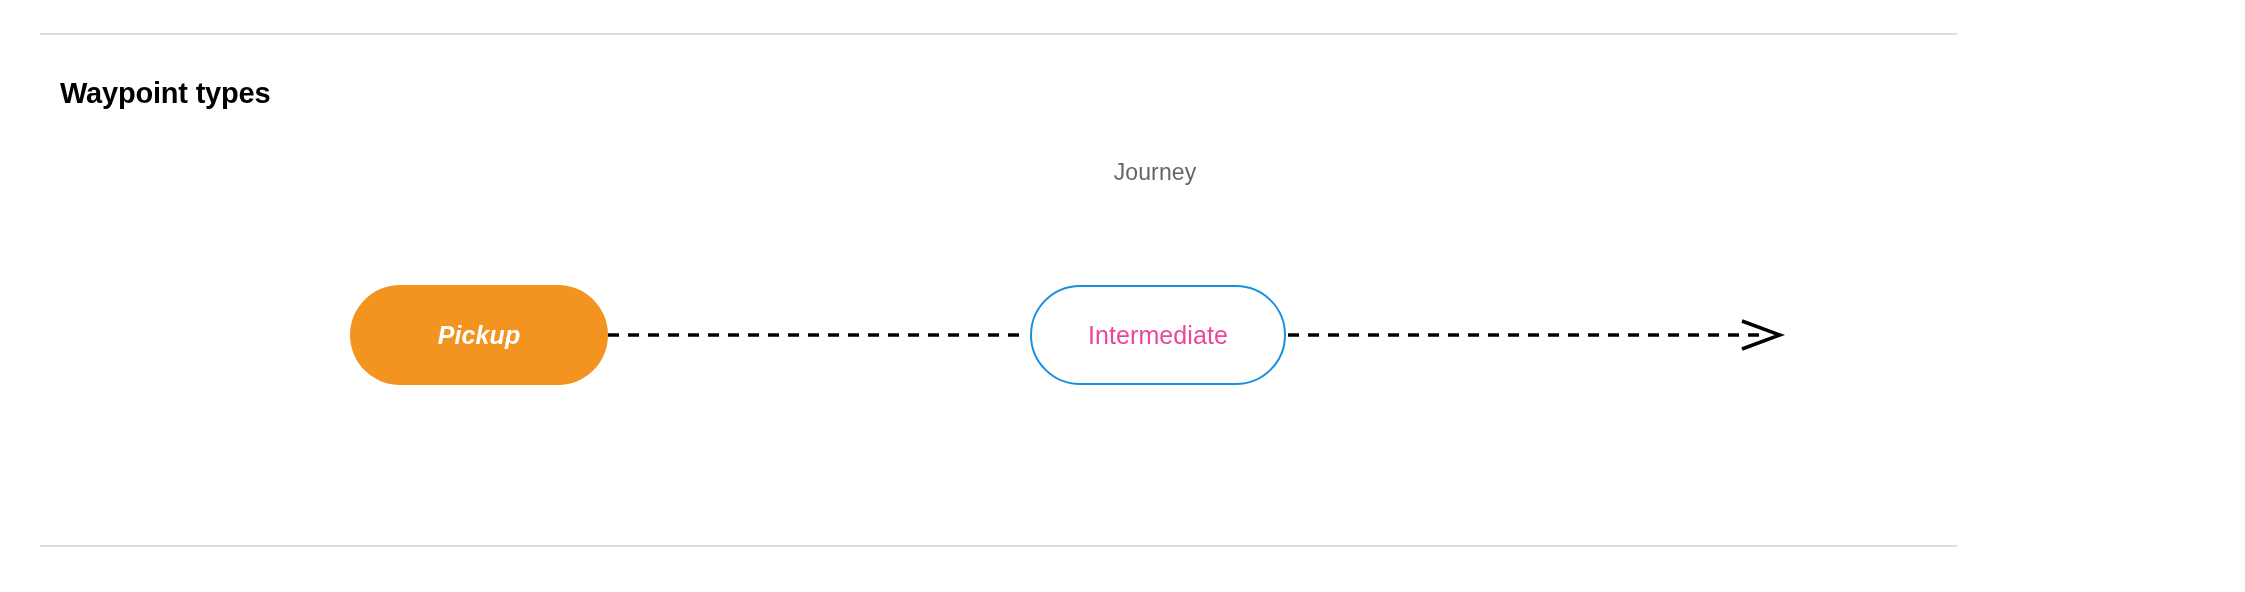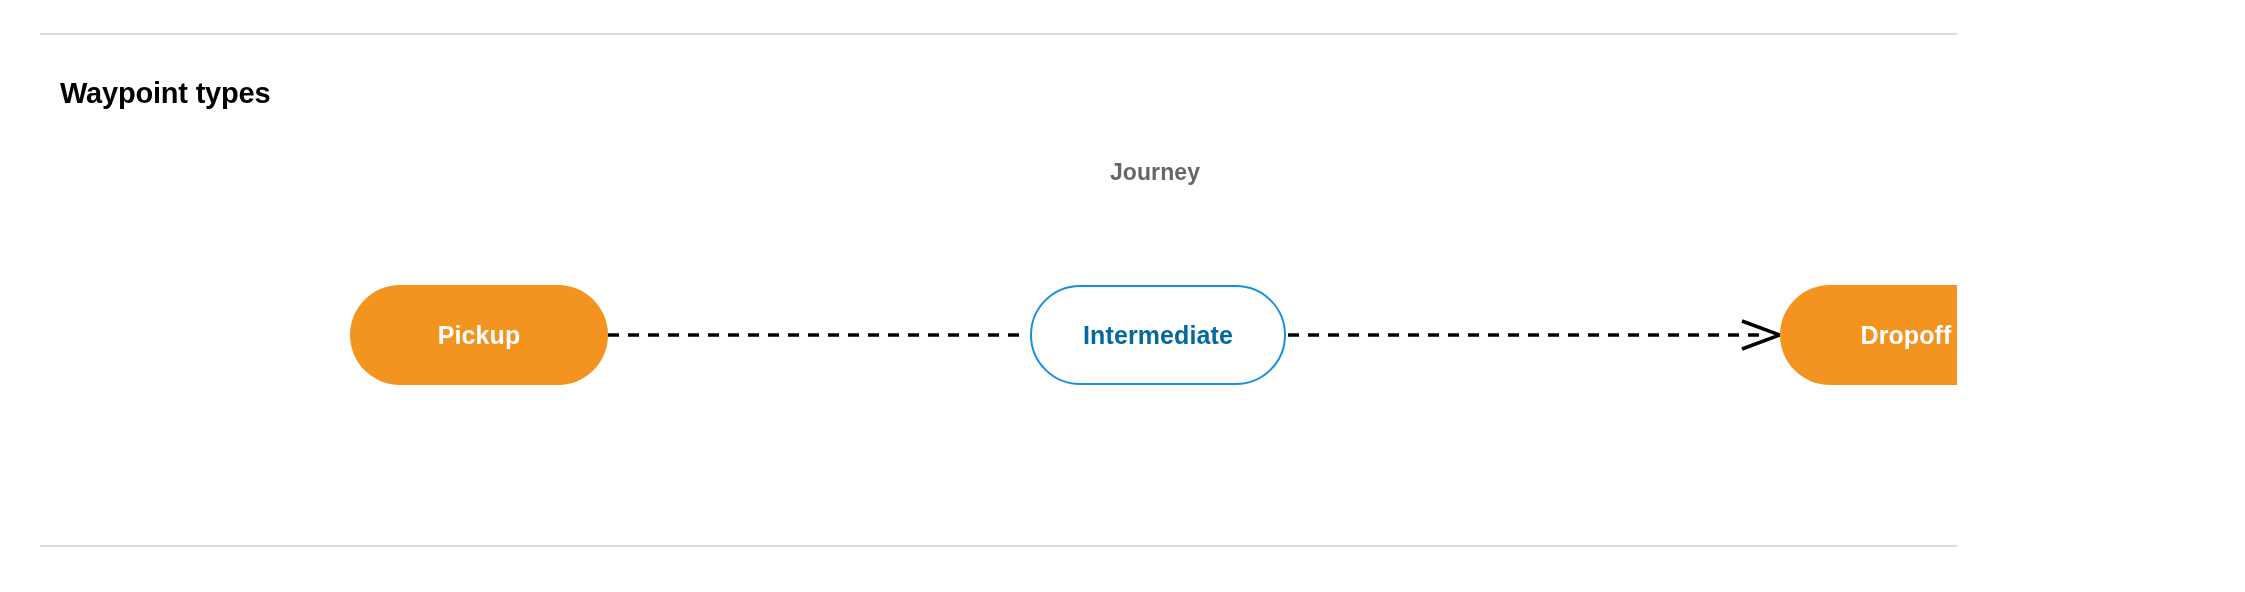"Journey" .journey-label { font-weight: 700 -> 400 }
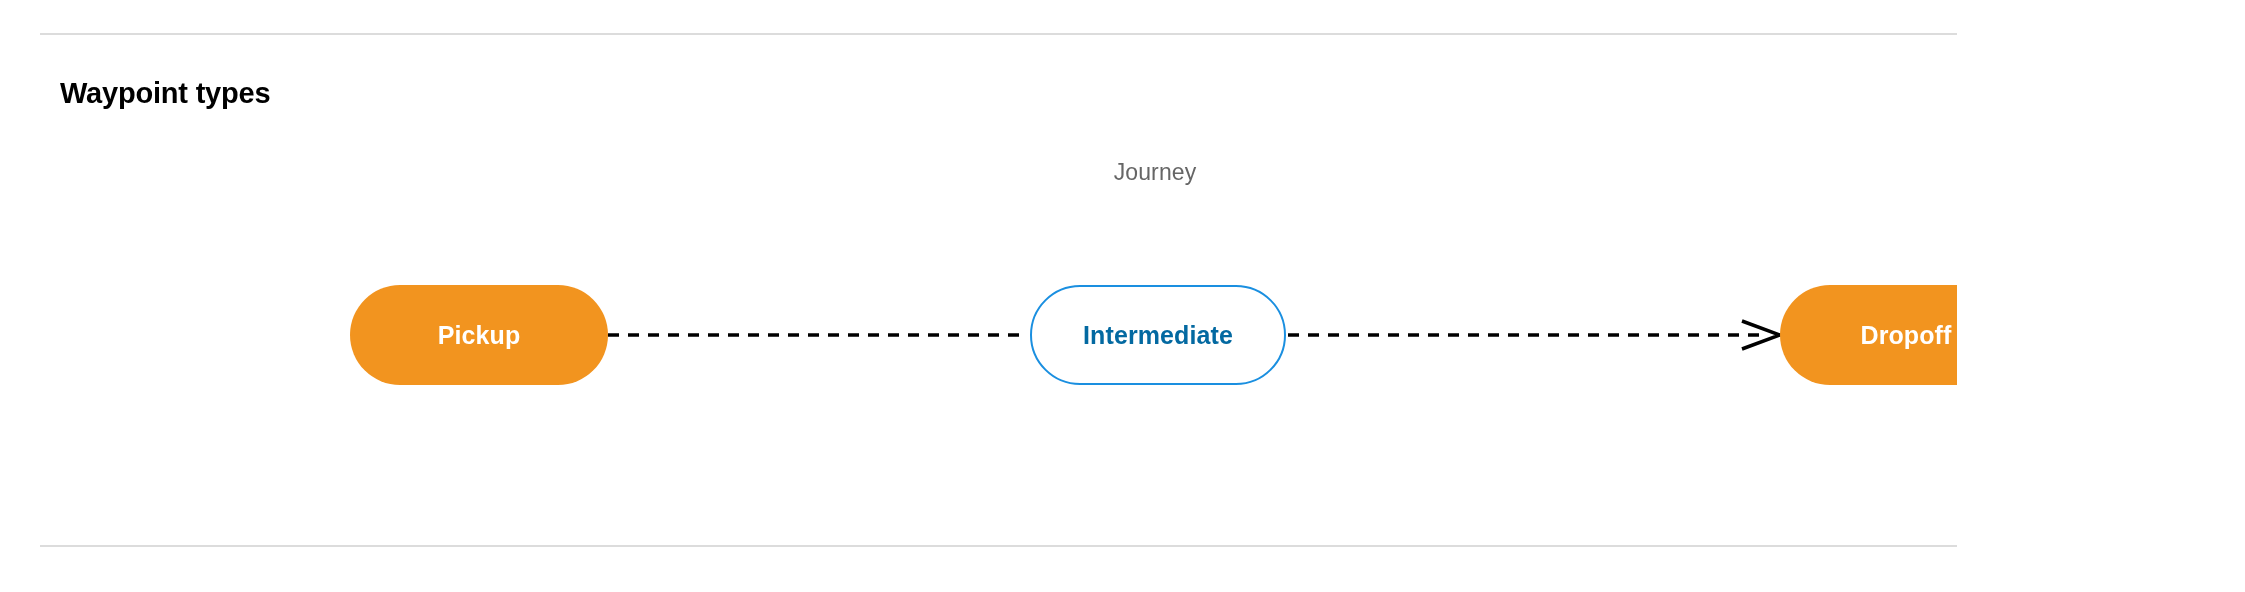"Pickup" .node--pickup { font-style: none -> italic }
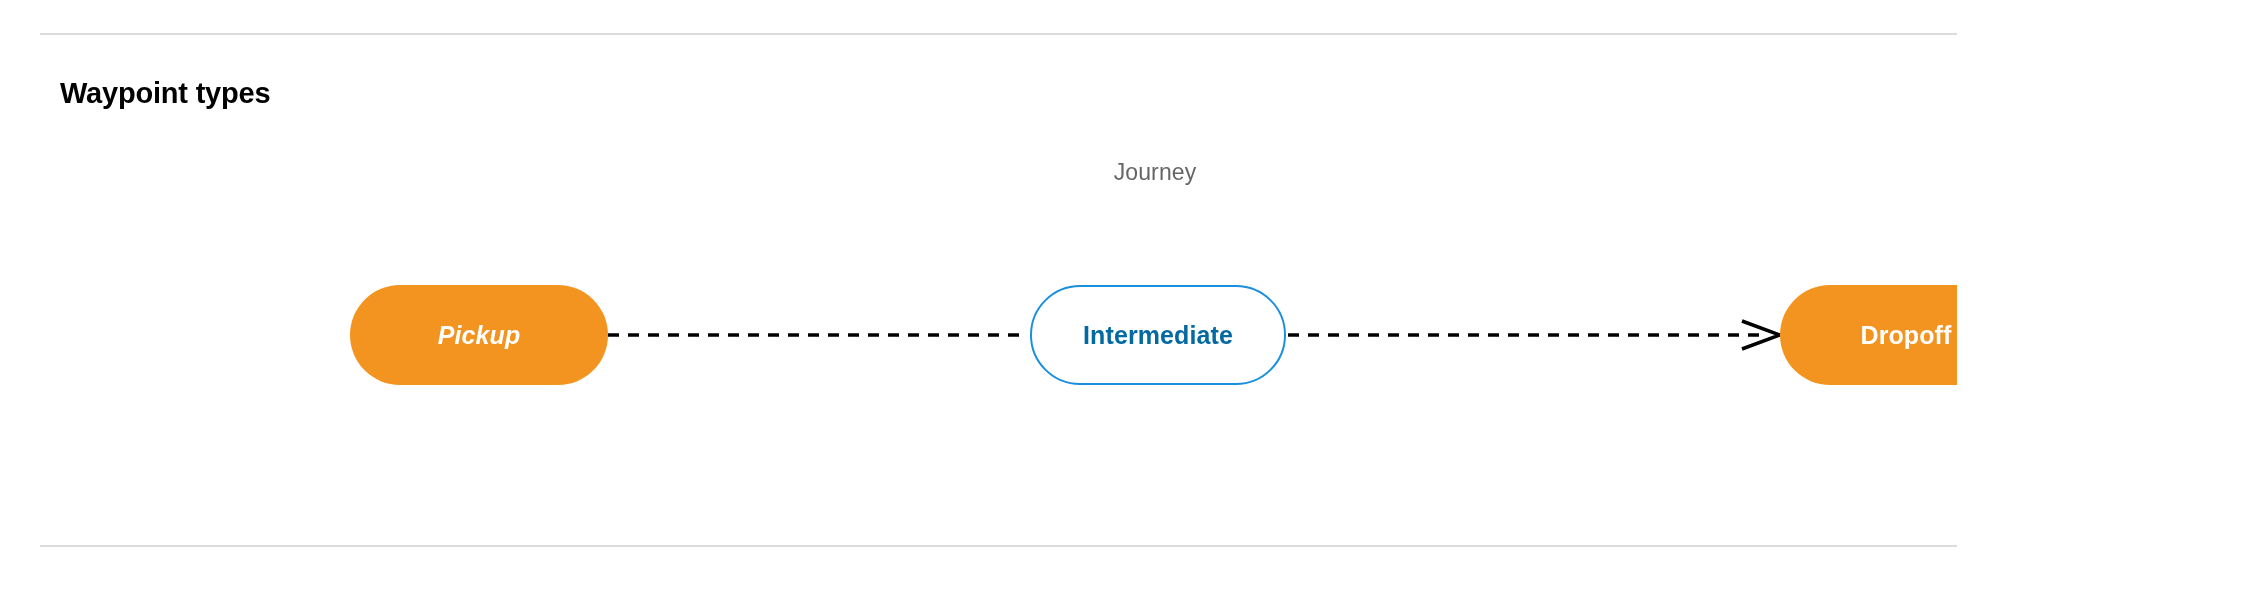"Intermediate" .node--intermediate { color: #0369a1 -> #ec4899; font-weight: 700 -> 400 }
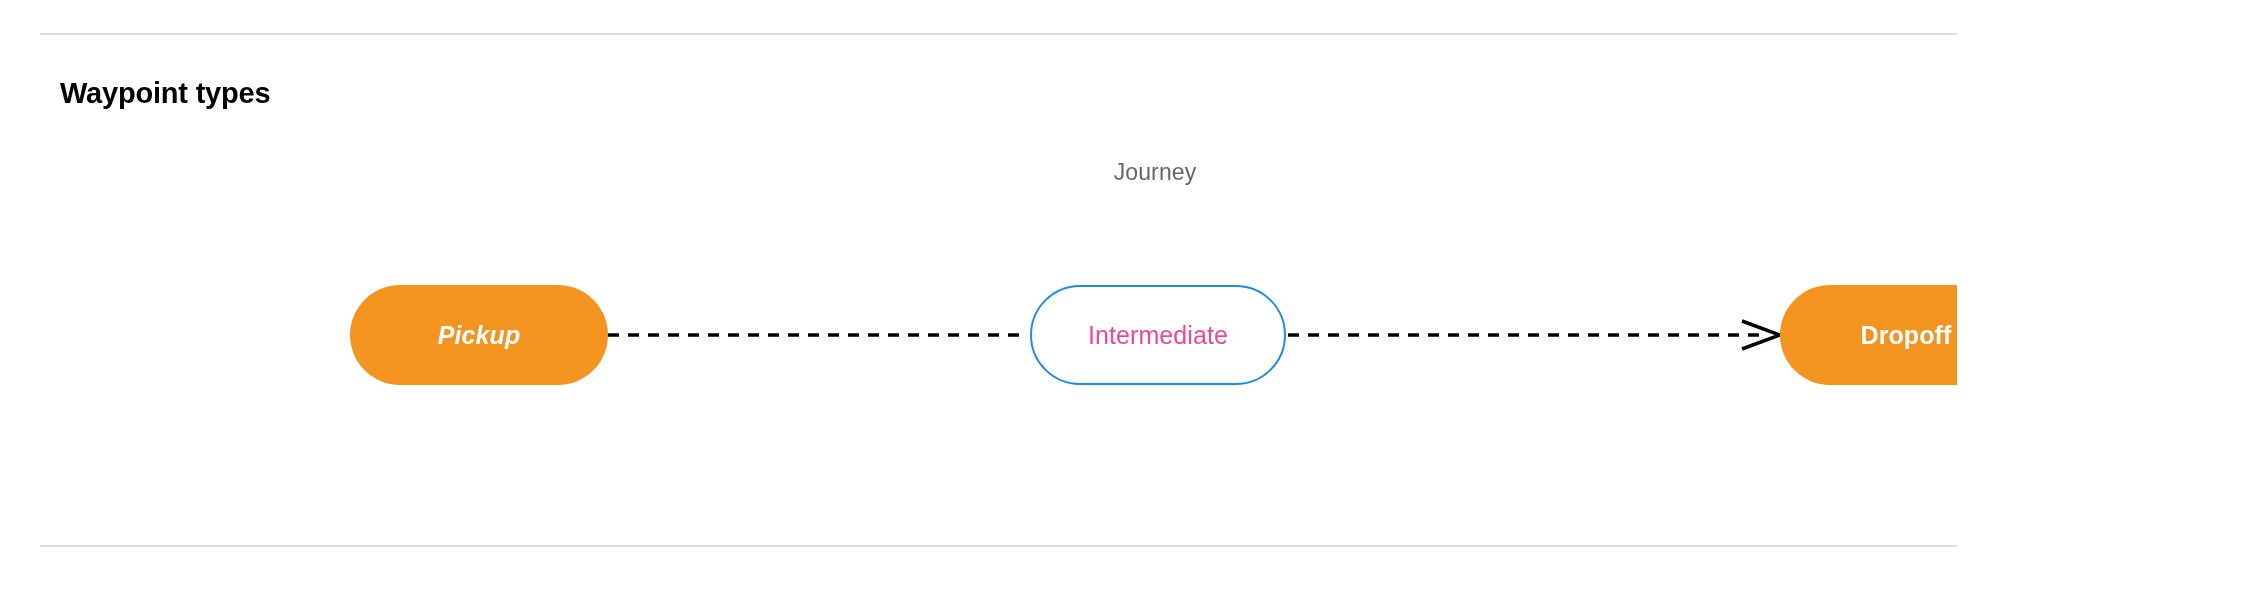"Dropoff" div.node { html: <div> <span>Dropoff</span> </div> -> none }
